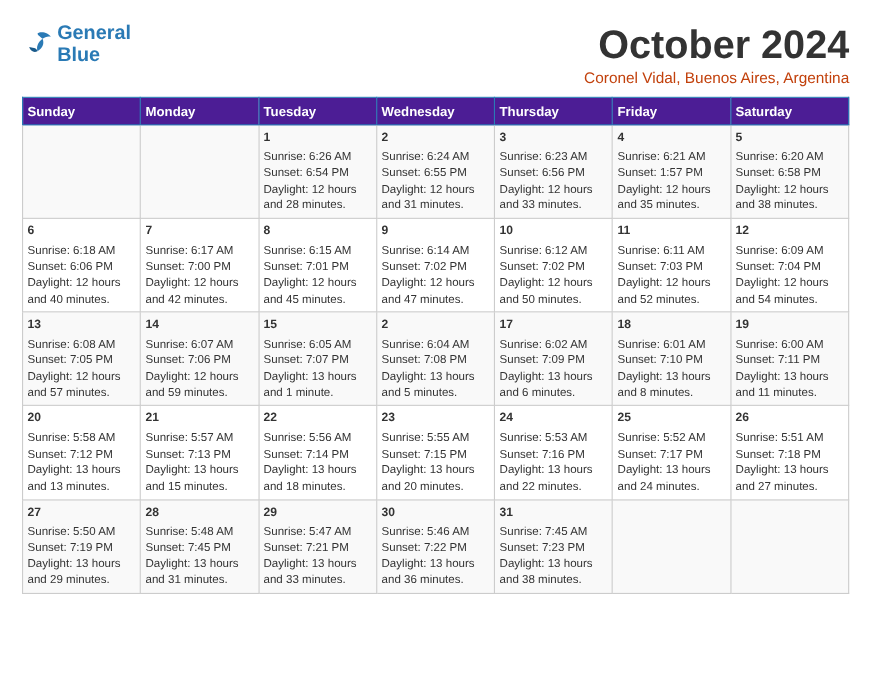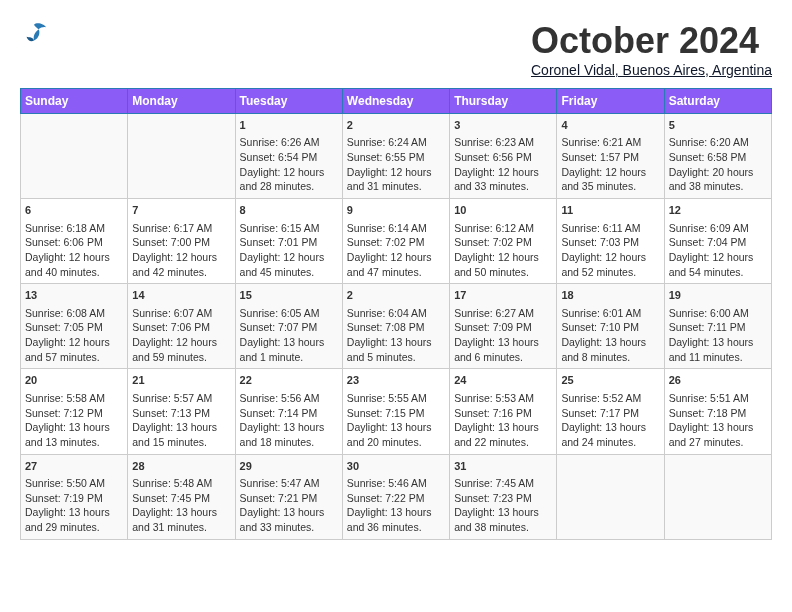"General" div { html: none -> <div> <div><span>General</span></div> <div><span>Blue</span></div> </div> }
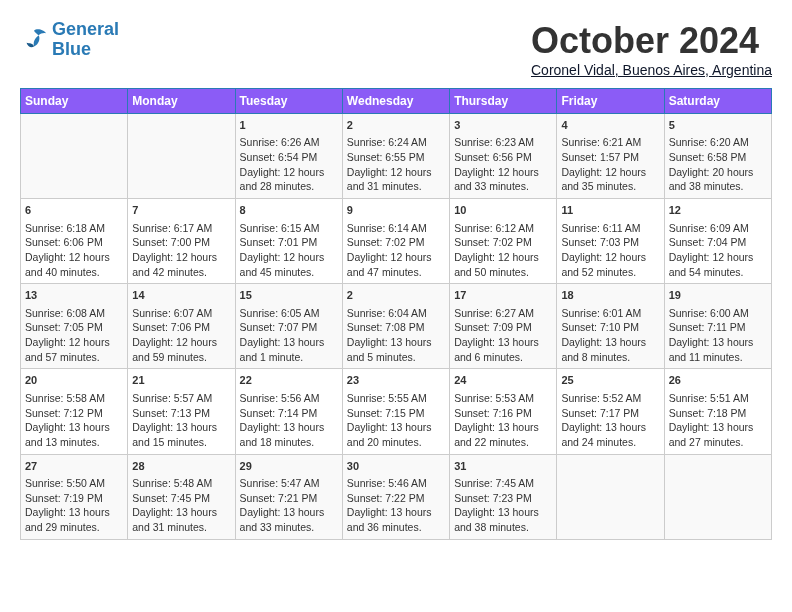"October 2024" .title-block { text-align: none -> right }
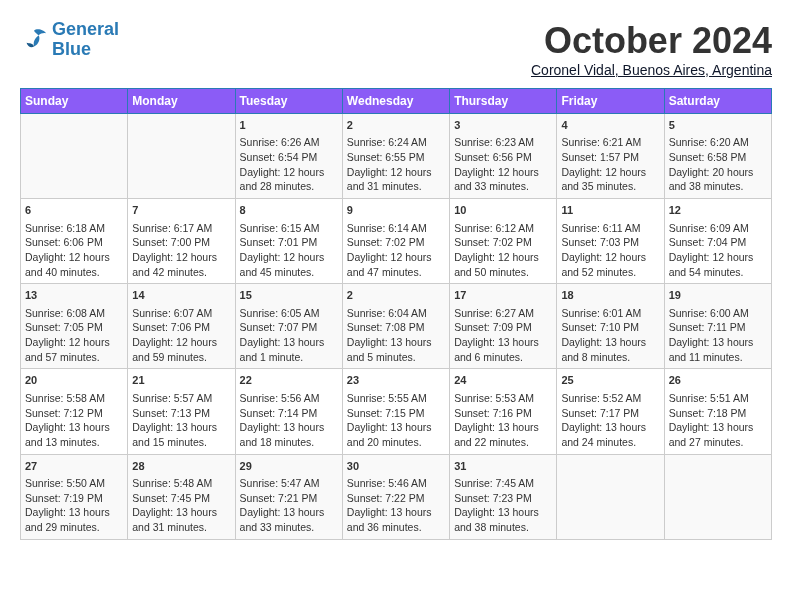"Coronel Vidal, Buenos Aires, Argentina" .location { color: #0f172a -> #c2410c; text-decoration: underline -> none }
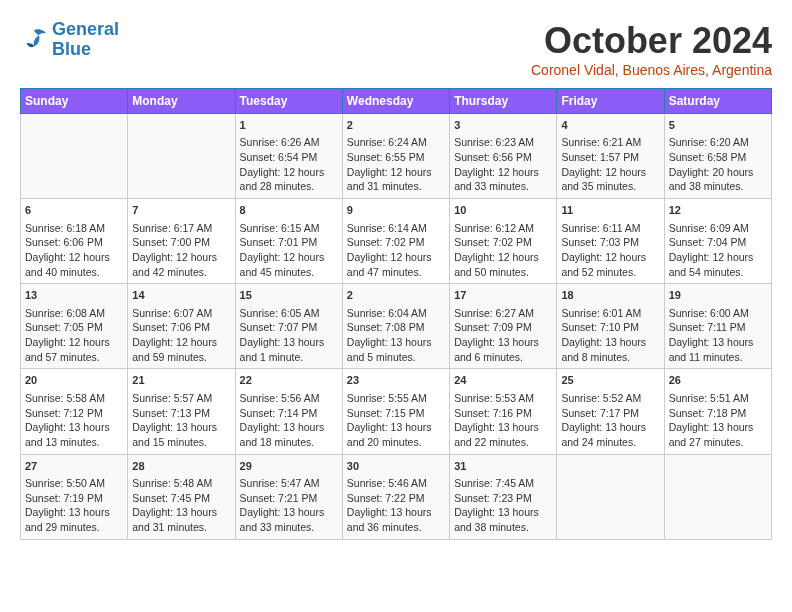"Sunday" thead tr th { background-color: #8b5cf6 -> #4c1d95 }
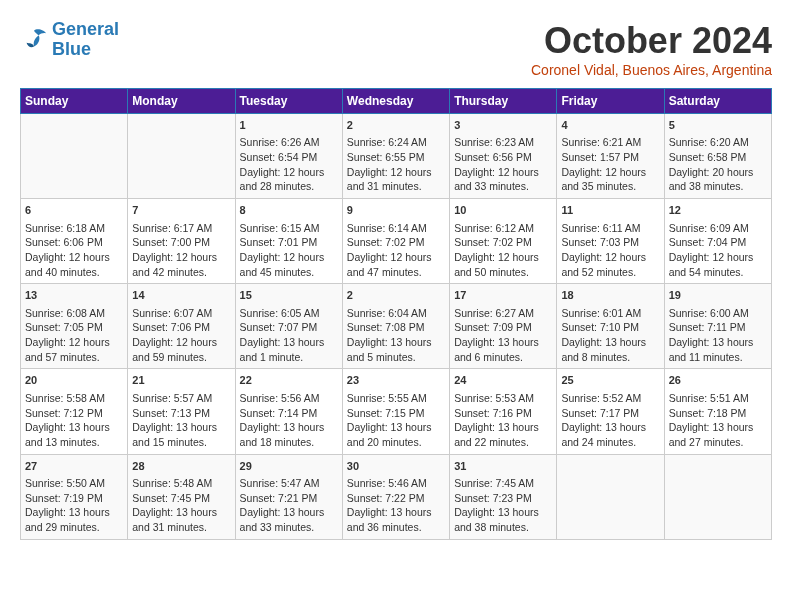"Daylight: 20 hours and 38" div { text: 20 -> 12 }
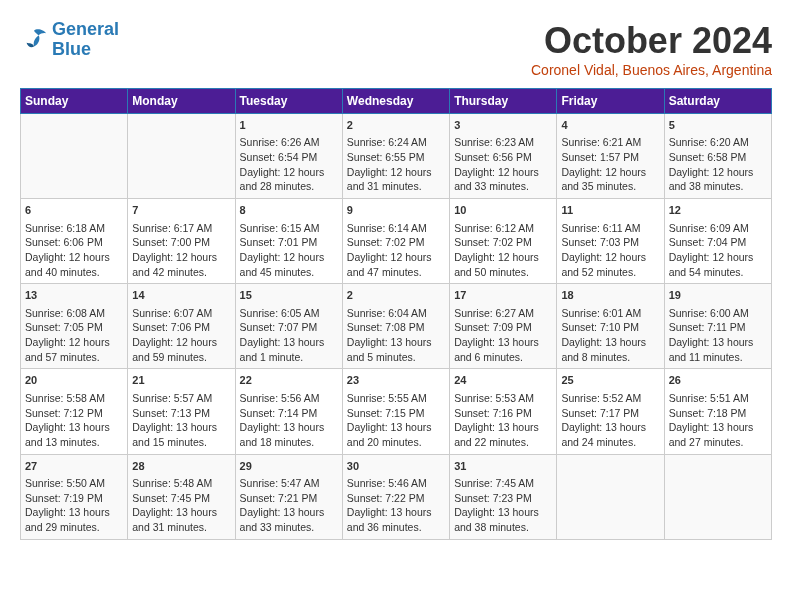"Sunrise: 6:27 AM" div { text: 6:27 -> 6:02 }
